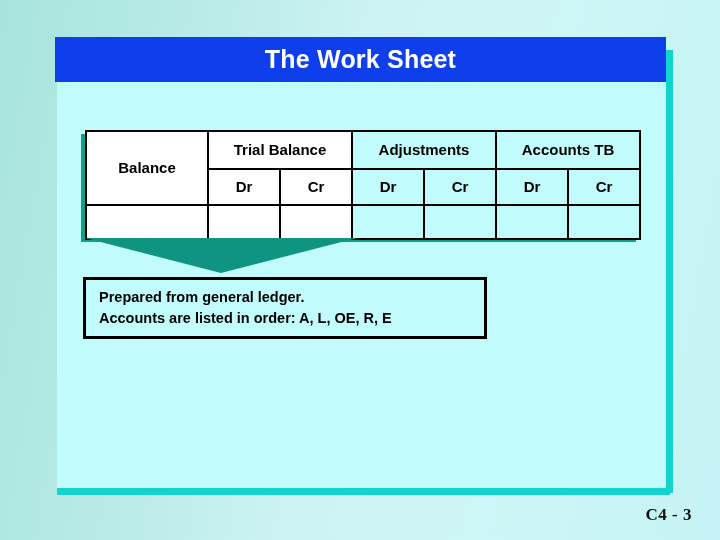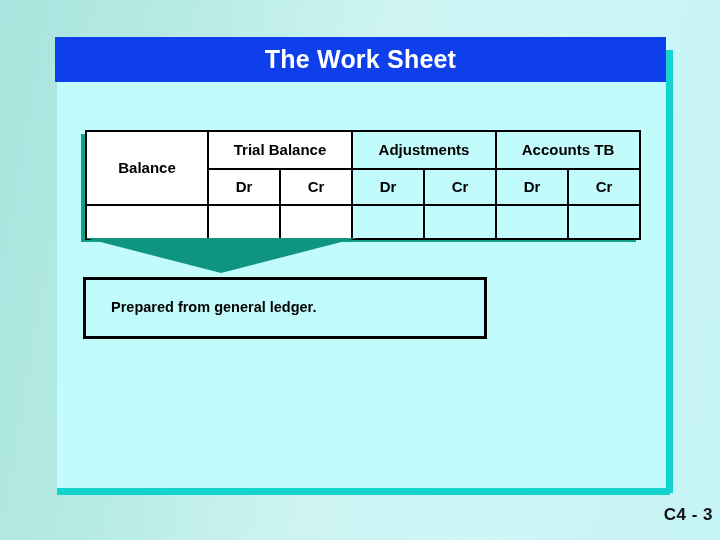"Prepared from general ledger." #callout-box { padding: 0 0 0 25px -> 0 0 0 13px }
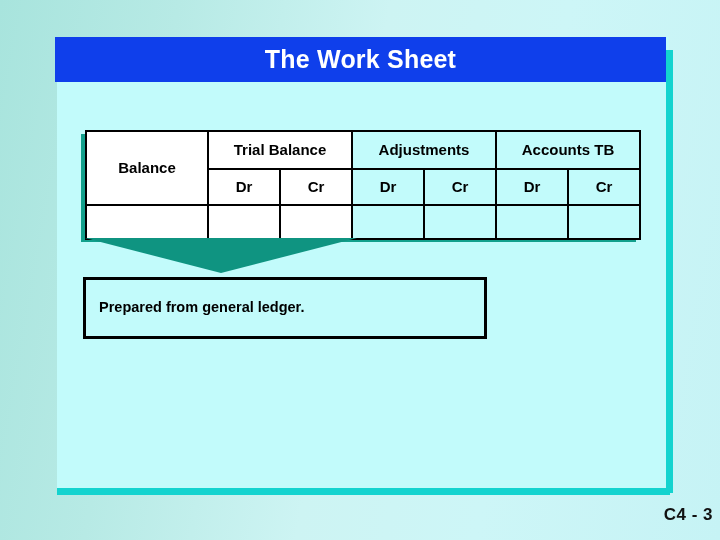"Accounts are listed in order:" div.callout-line { html: none -> <div>Accounts are listed in order: A, L, OE, R, E</div> }
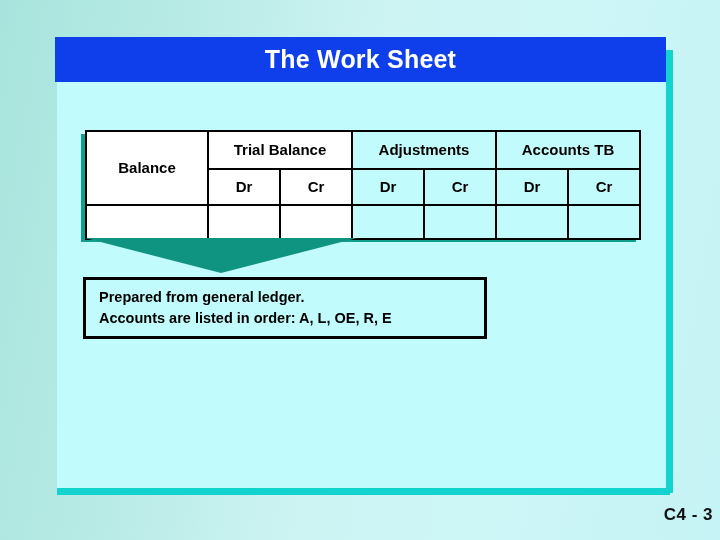"C4 - 3" #slide-number { font-family: none -> Liberation Serif, serif; right: 7px -> 28px }
